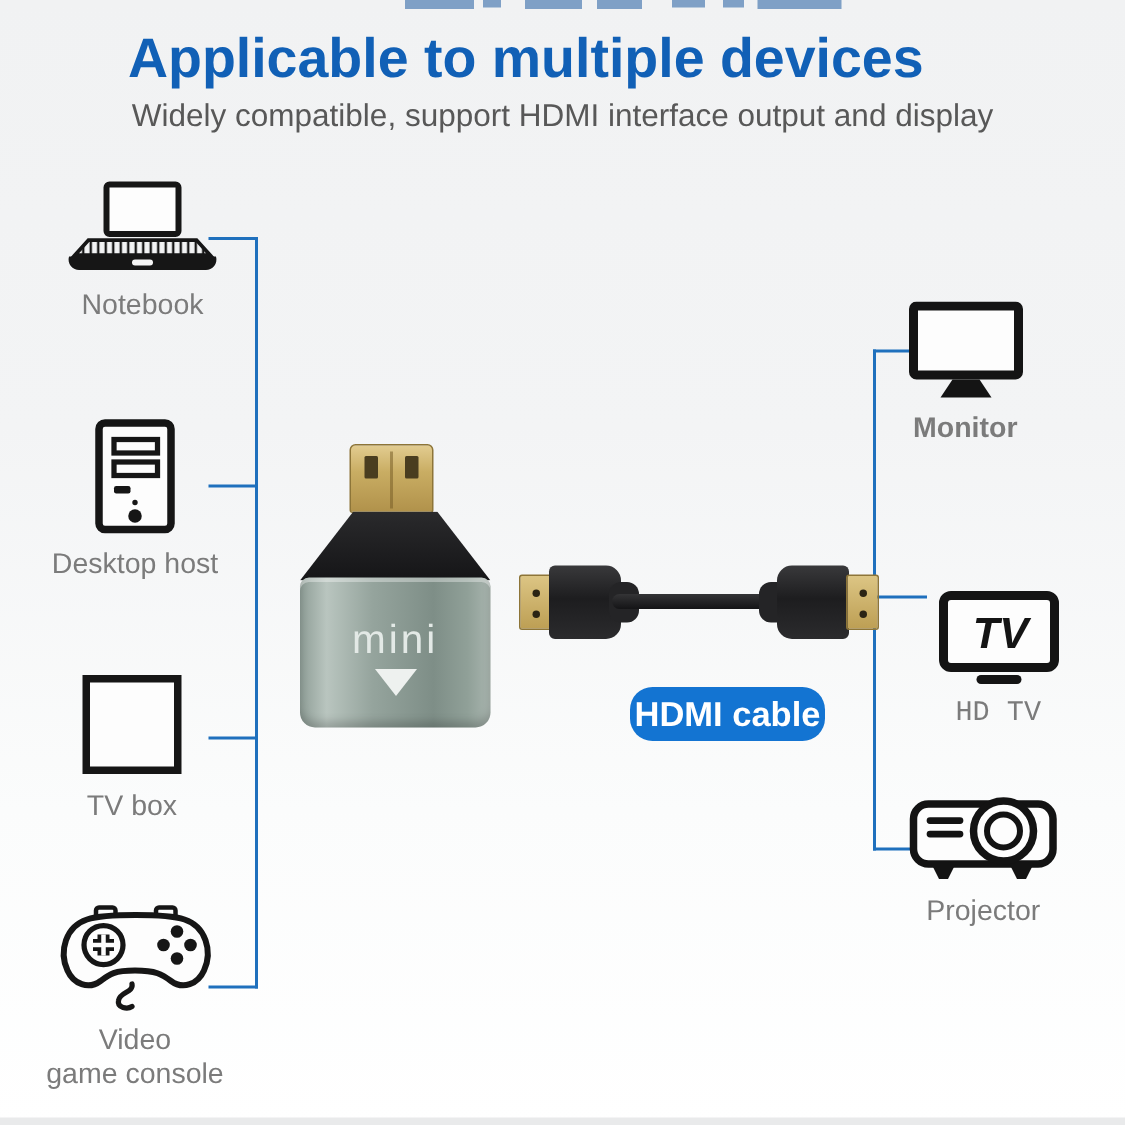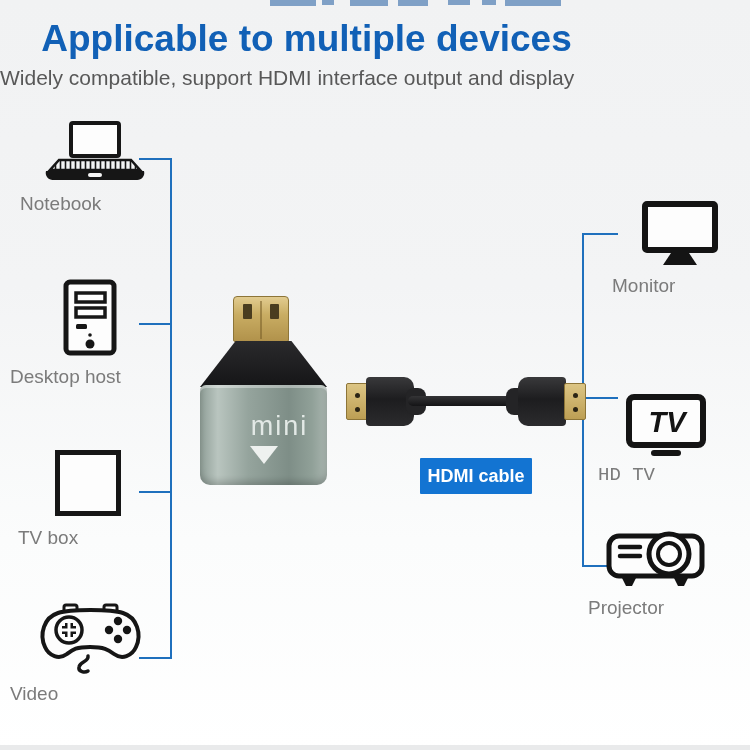"Applicable to multiple devices" .title { padding-left: none -> 44px }
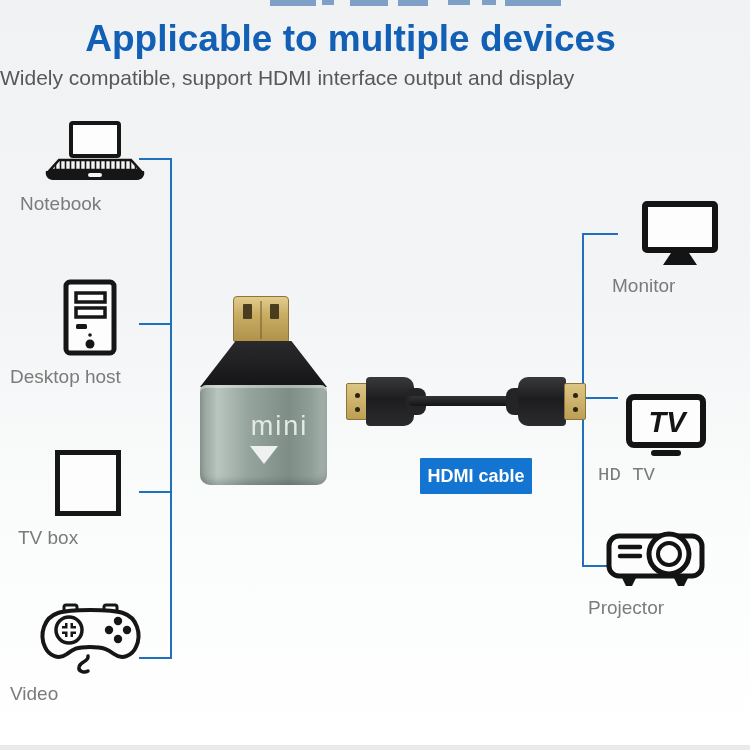"Widely compatible, support HDMI" .subtitle { text-align: left -> center }
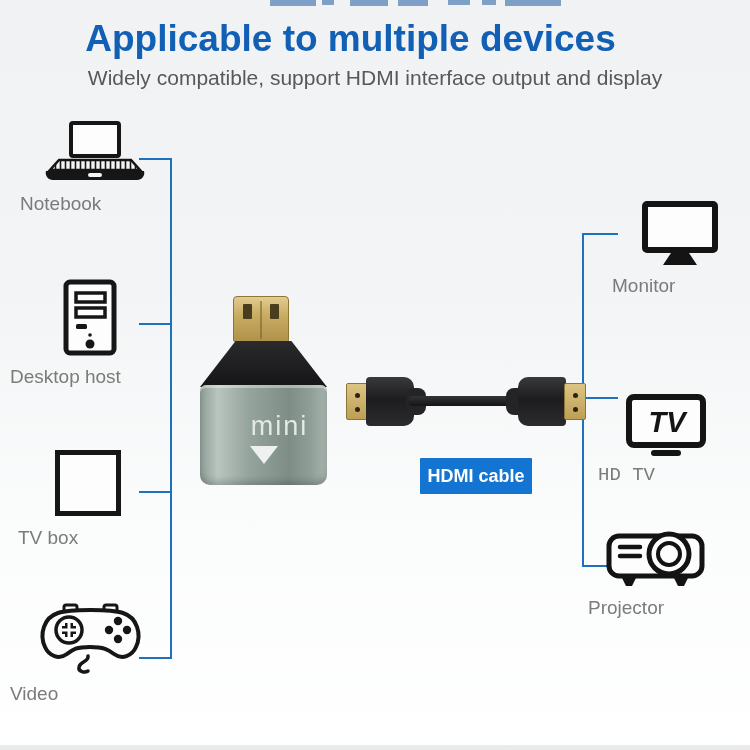"Notebook" .device { text-align: none -> center }
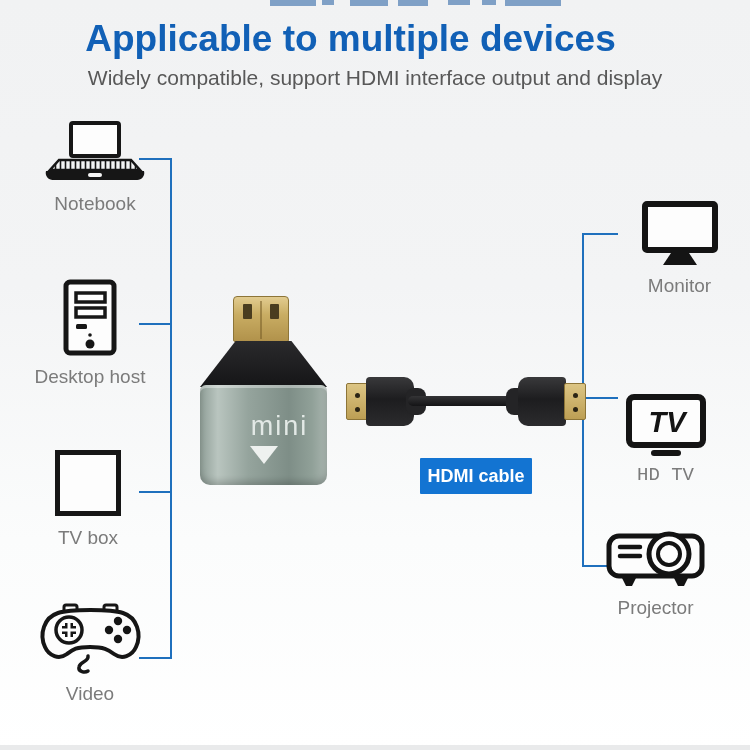"Monitor" div.device { font-weight: none -> bold; left: 612px -> 576px }
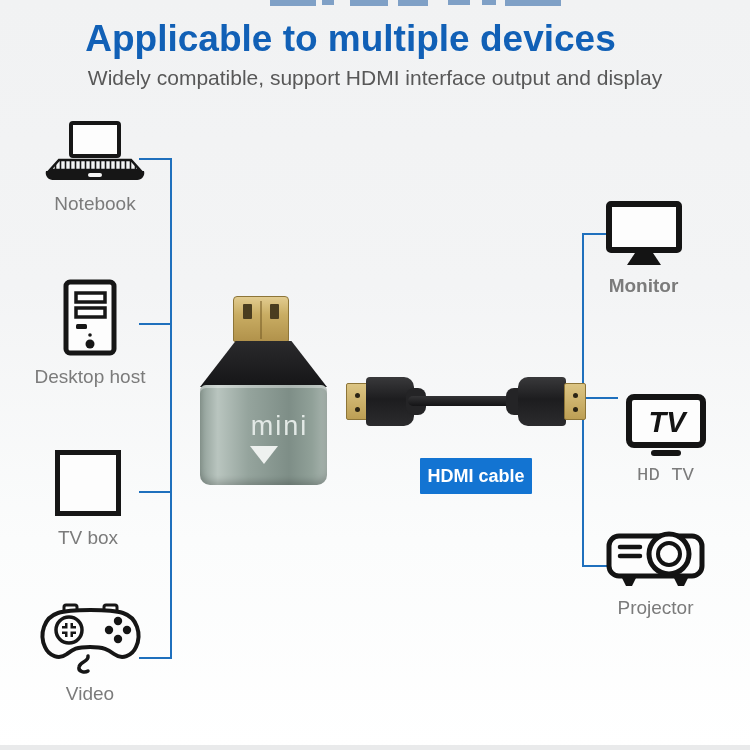"mini" .ad-text { left: 16px -> 0 }
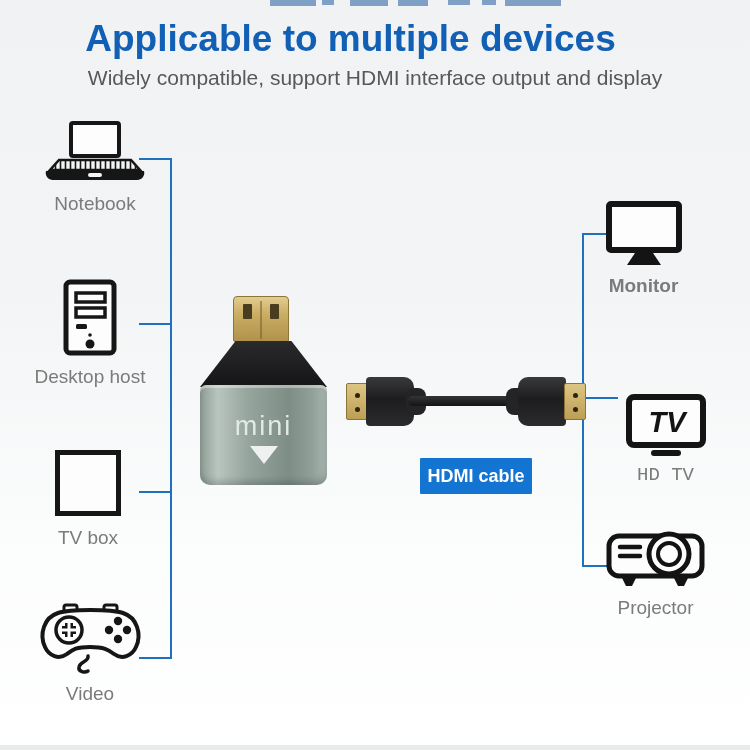"HDMI cable" .badge-cable { border-radius: 1px -> 15px; font-size: 18px -> 23px; width: 112px -> 130px }
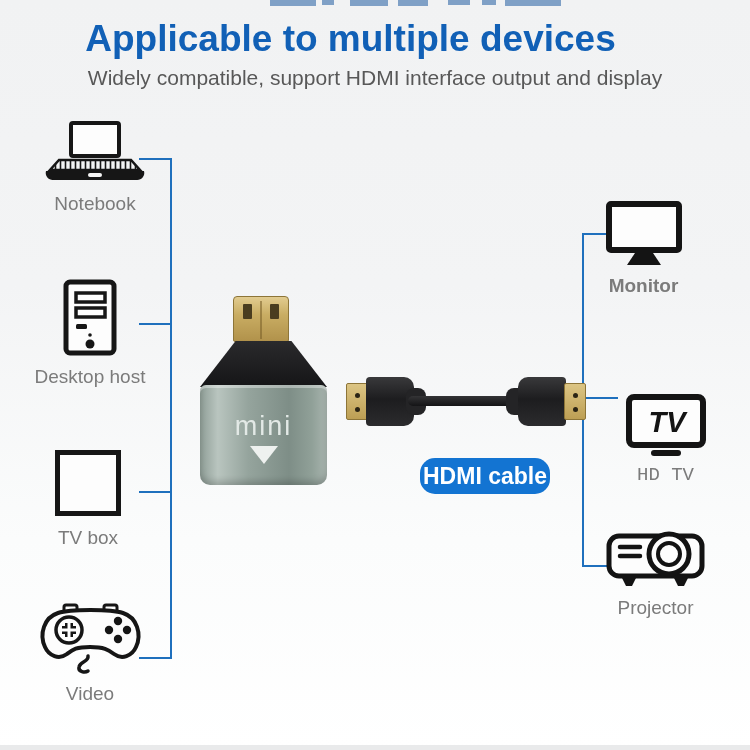"game console" div.device-label { html: none -> <div>game console</div> }
